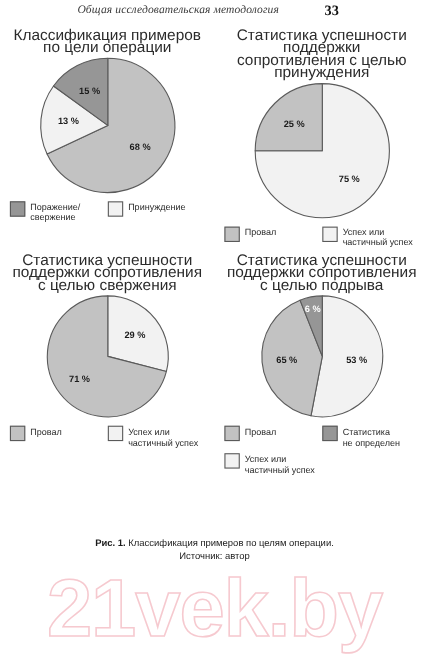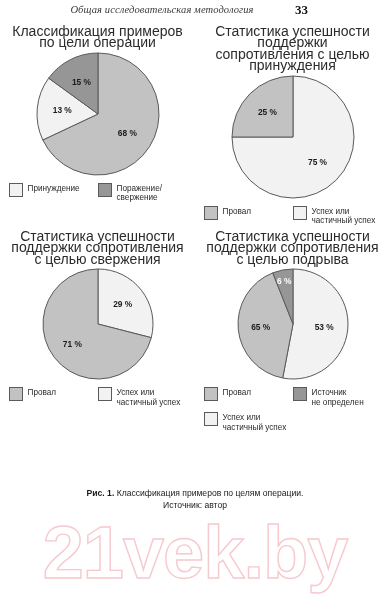"Принуждение" div.legend-item { order: before "Поражение/" -> after "Поражение/" }
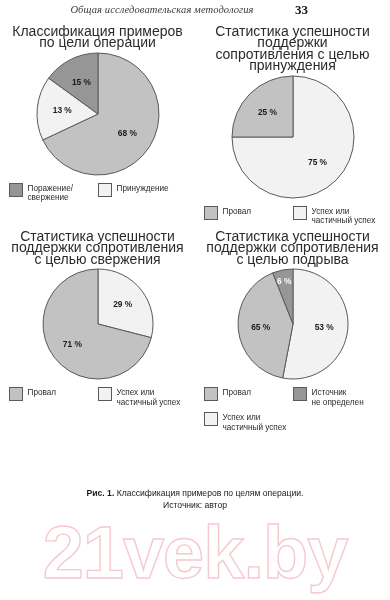"Источник" span.legend-text { text: Источник -> Статистика }
